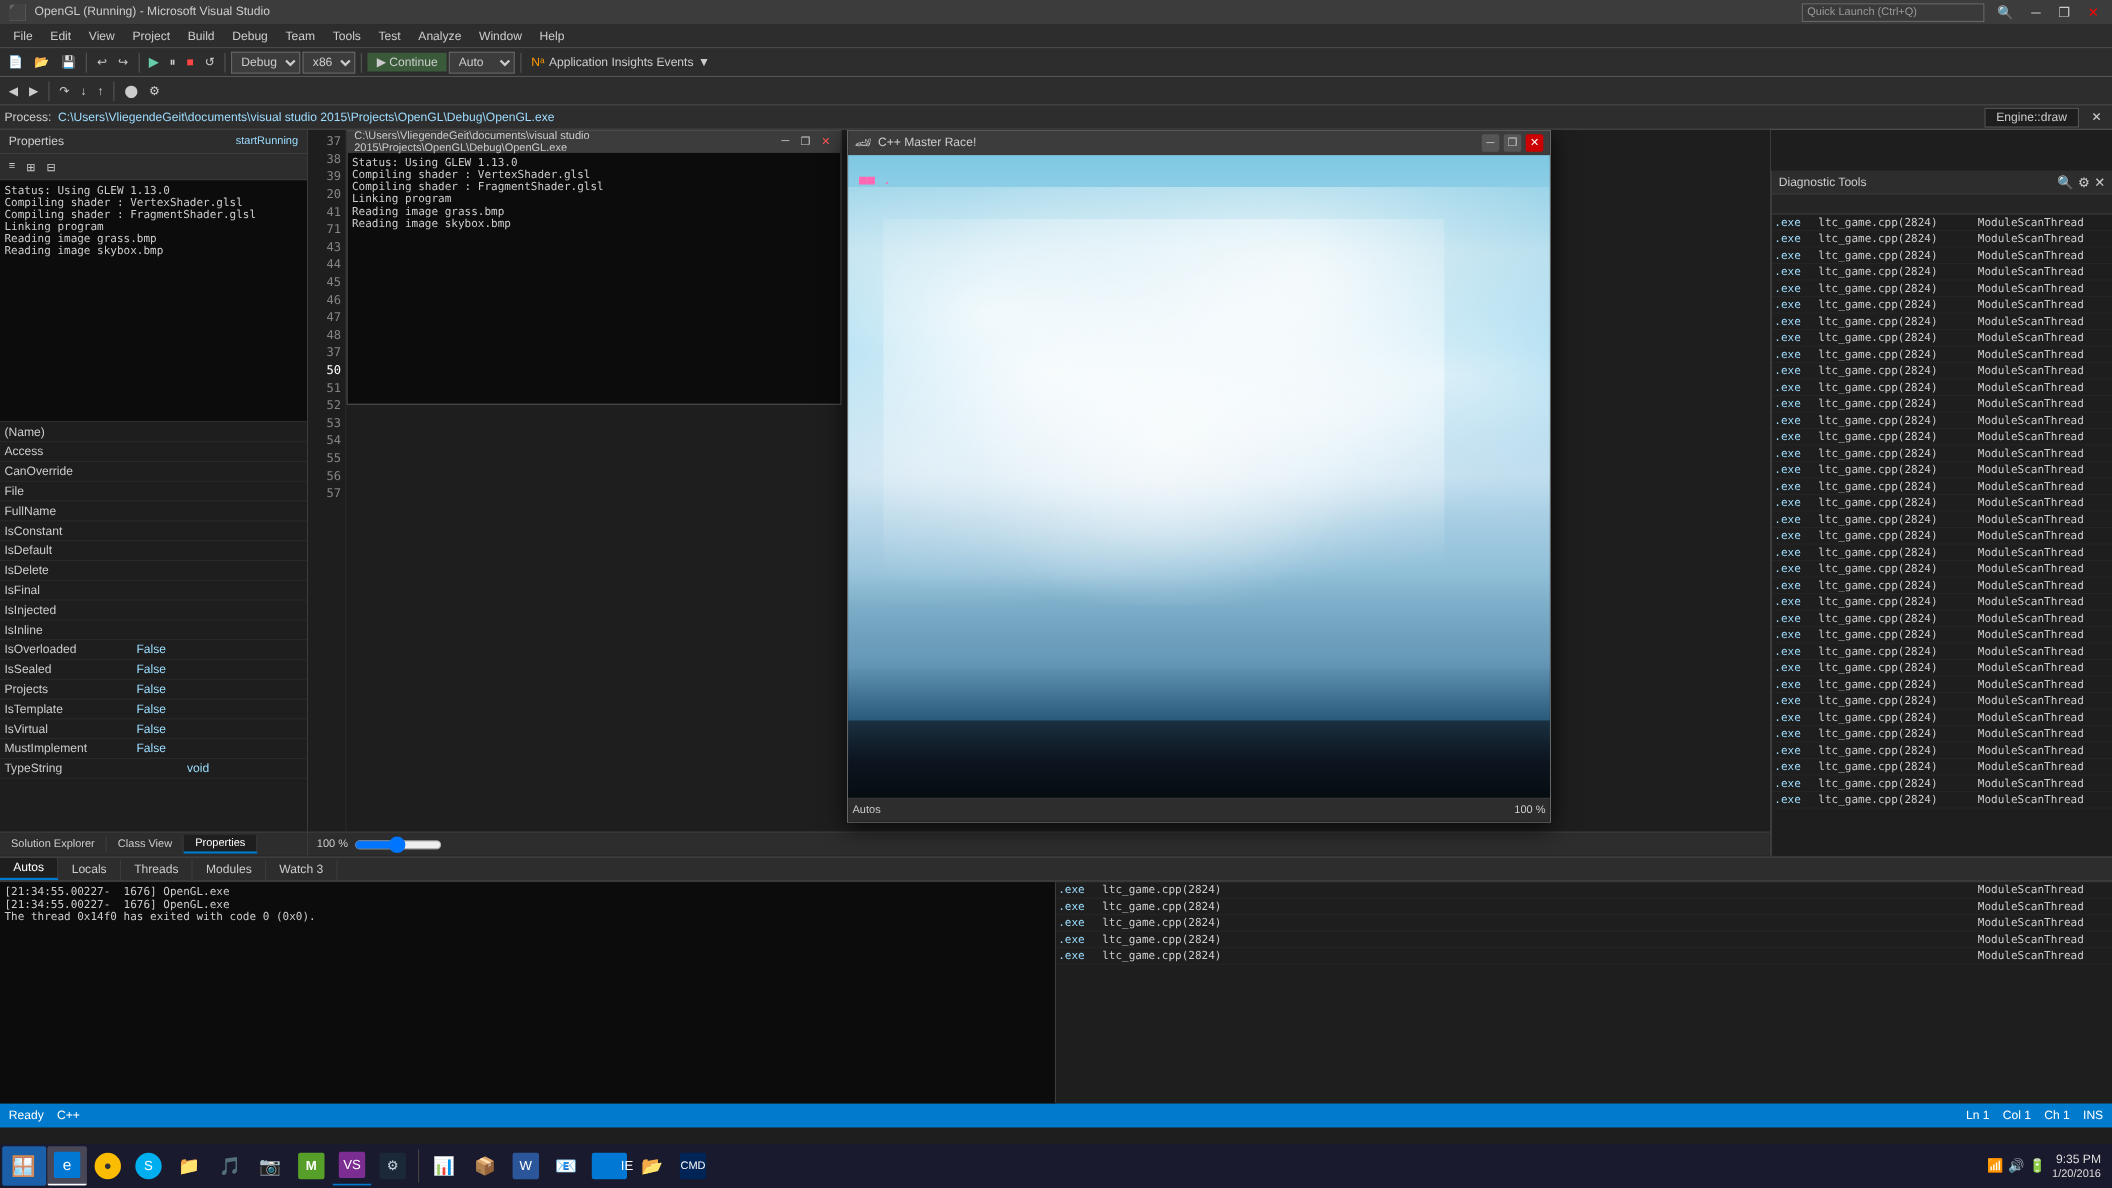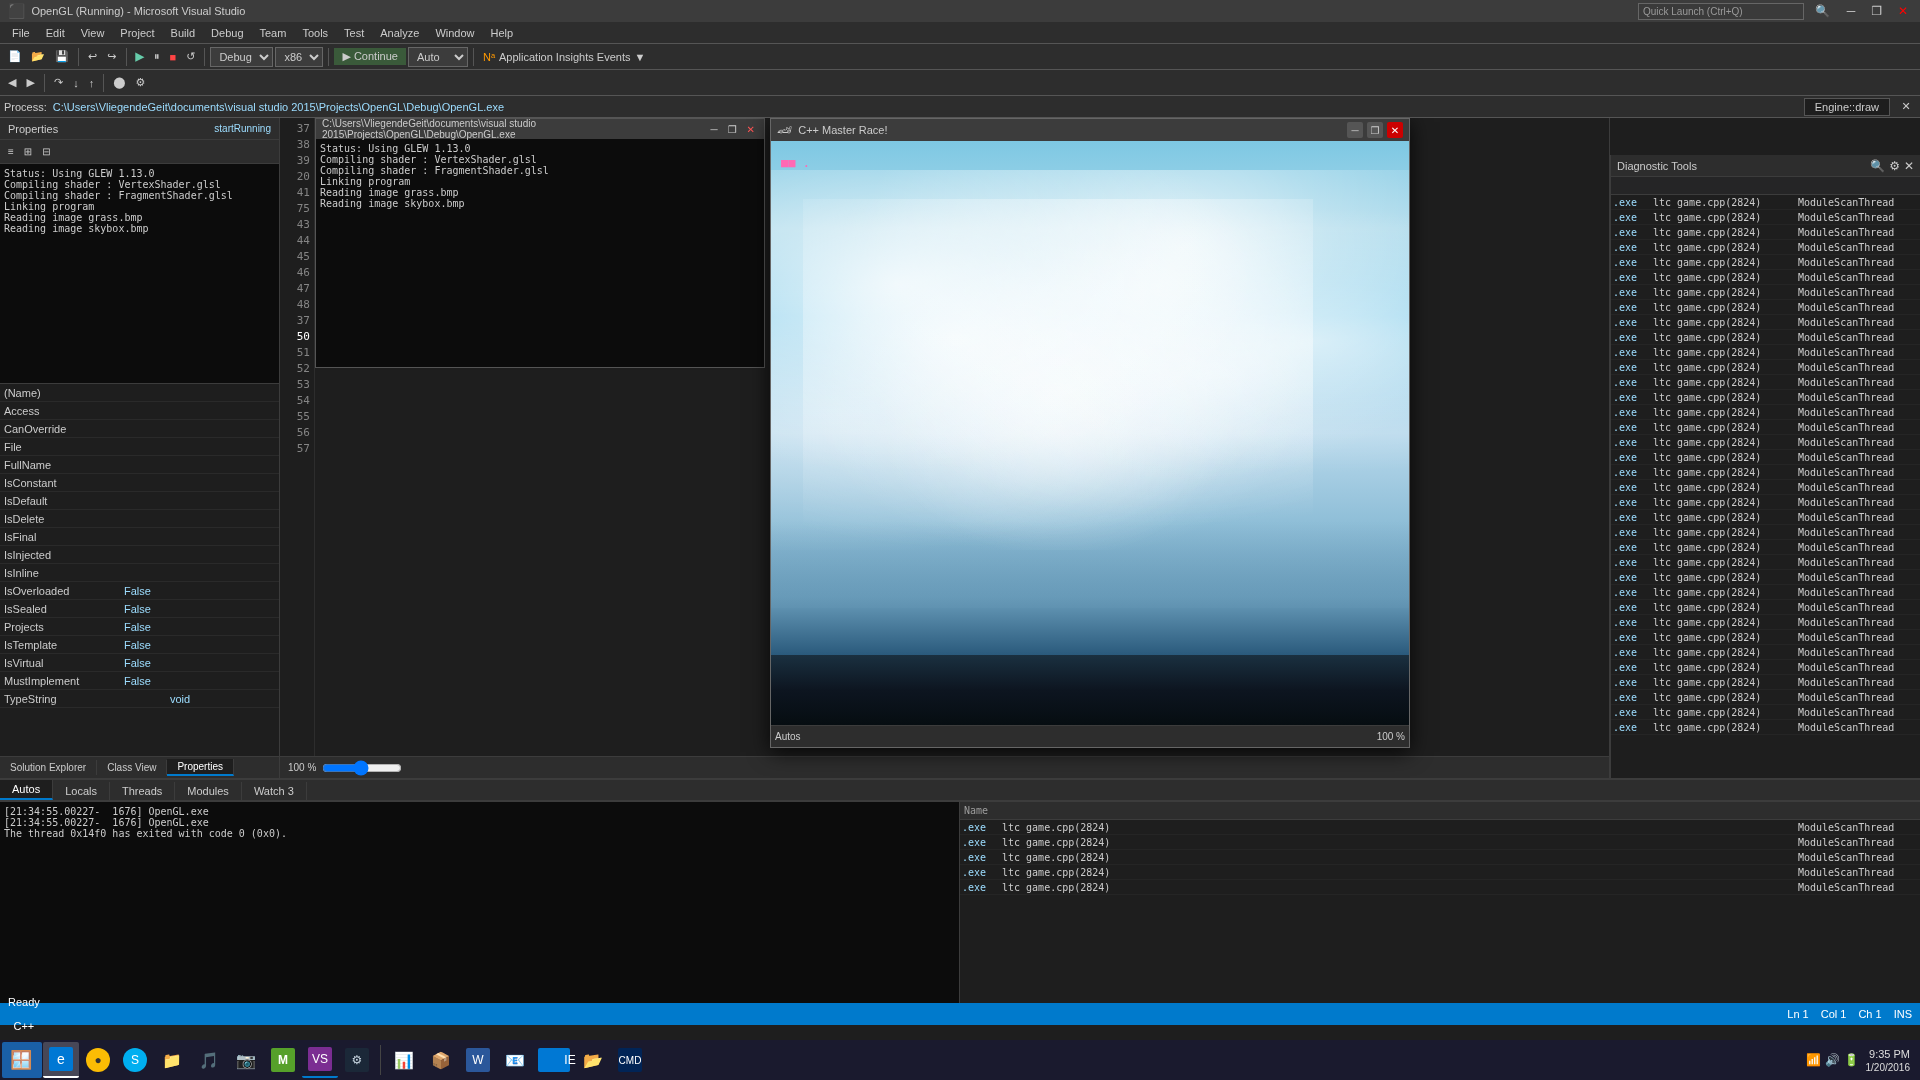"75" div.line-num { text: 75 -> 71 }
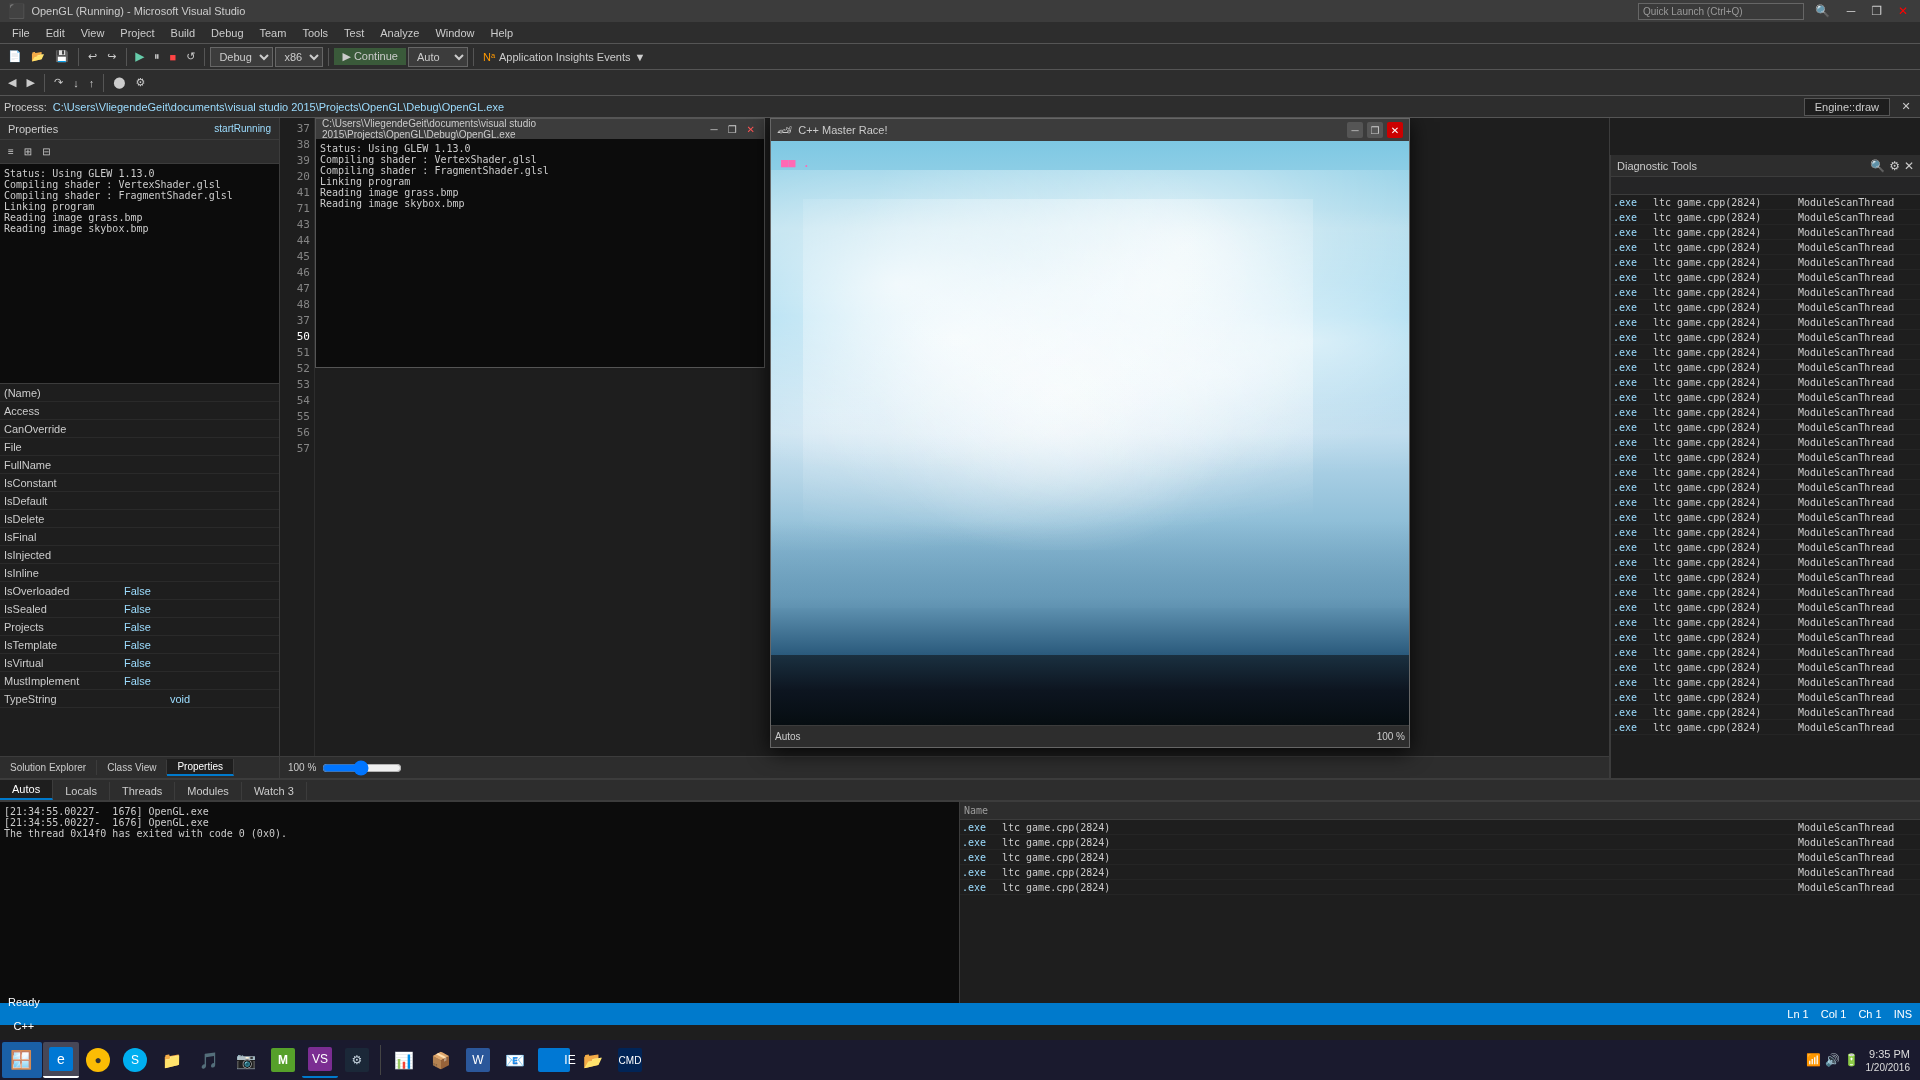"Name" div { html: <div> <span>Name</span> </div> -> none }
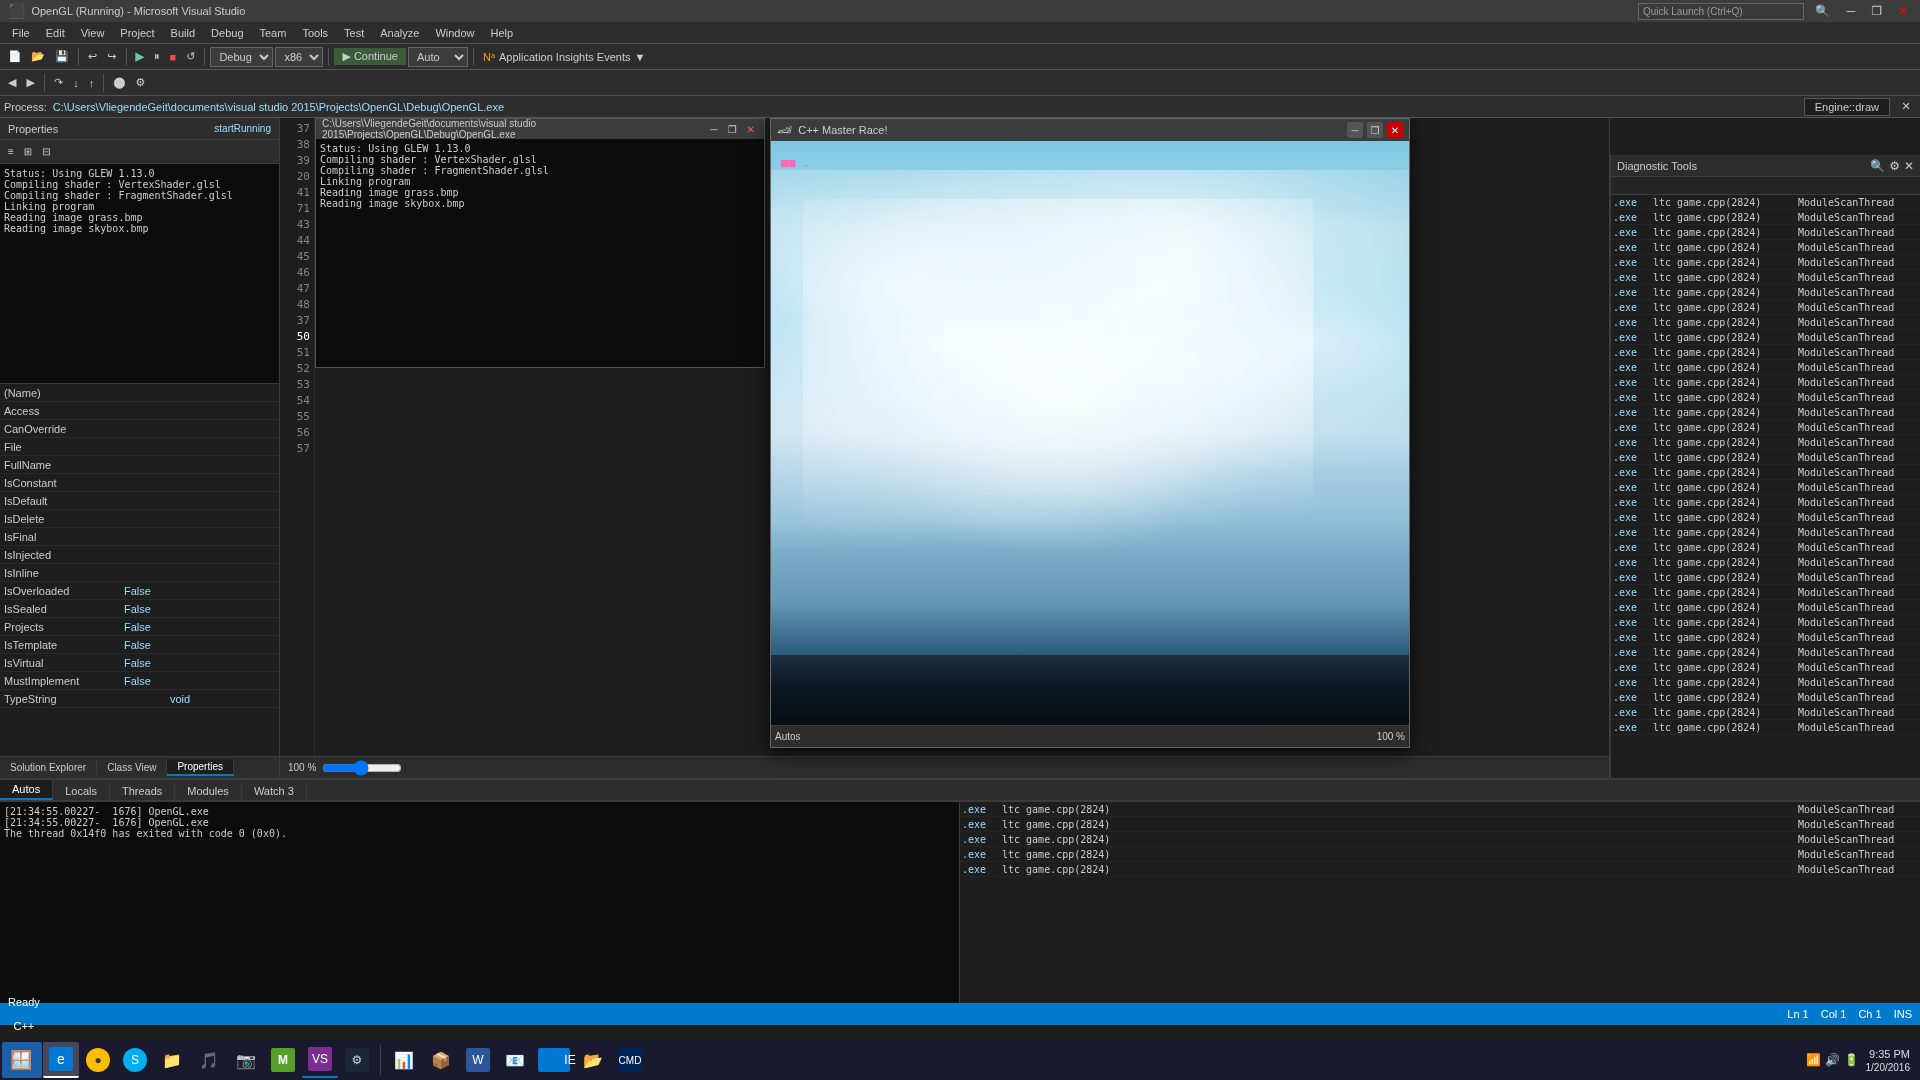"Ready" #status-bar-left { flex-direction: column -> none }
